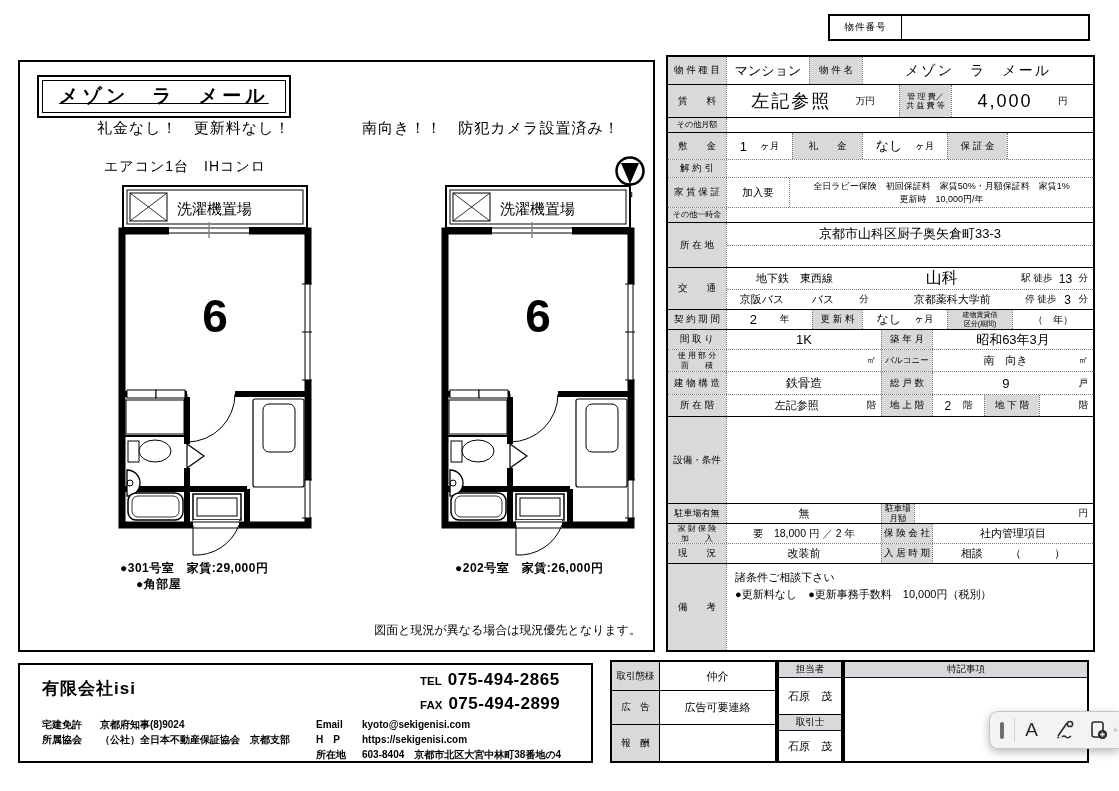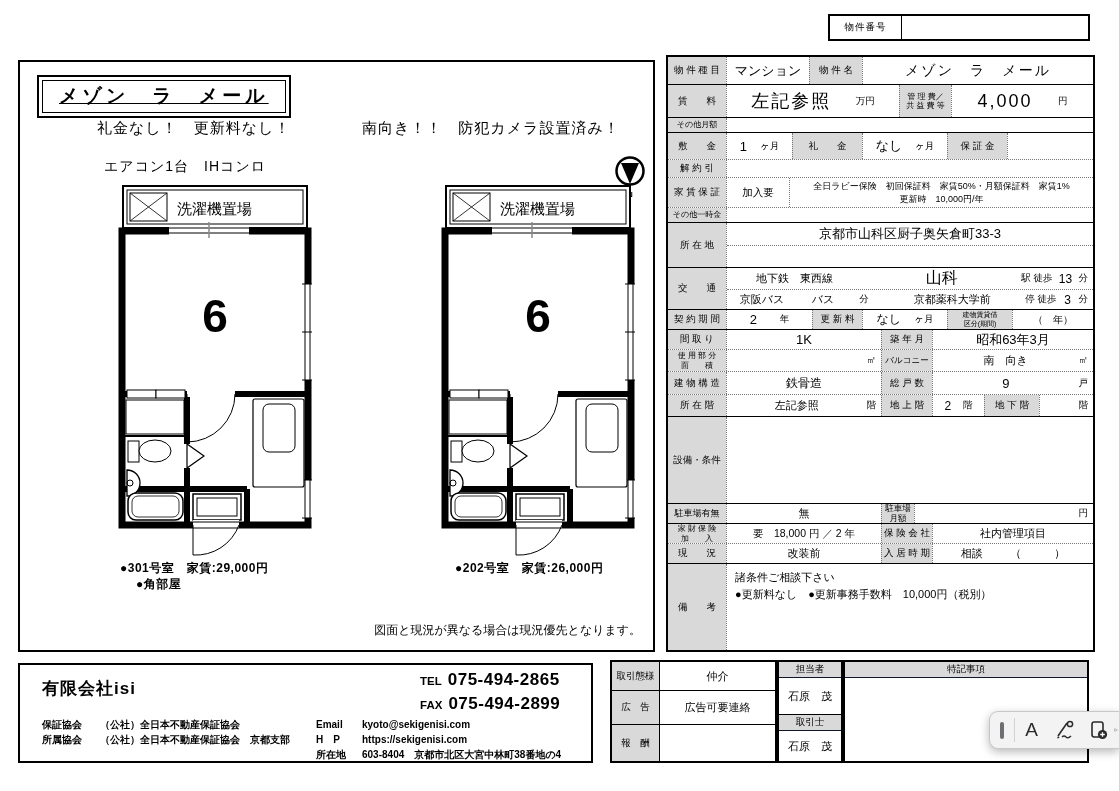"宅建免許" div.crow { html: none -> <div> <span>宅建免許</span> <span>京都府知事(8)9024</span> </div> }
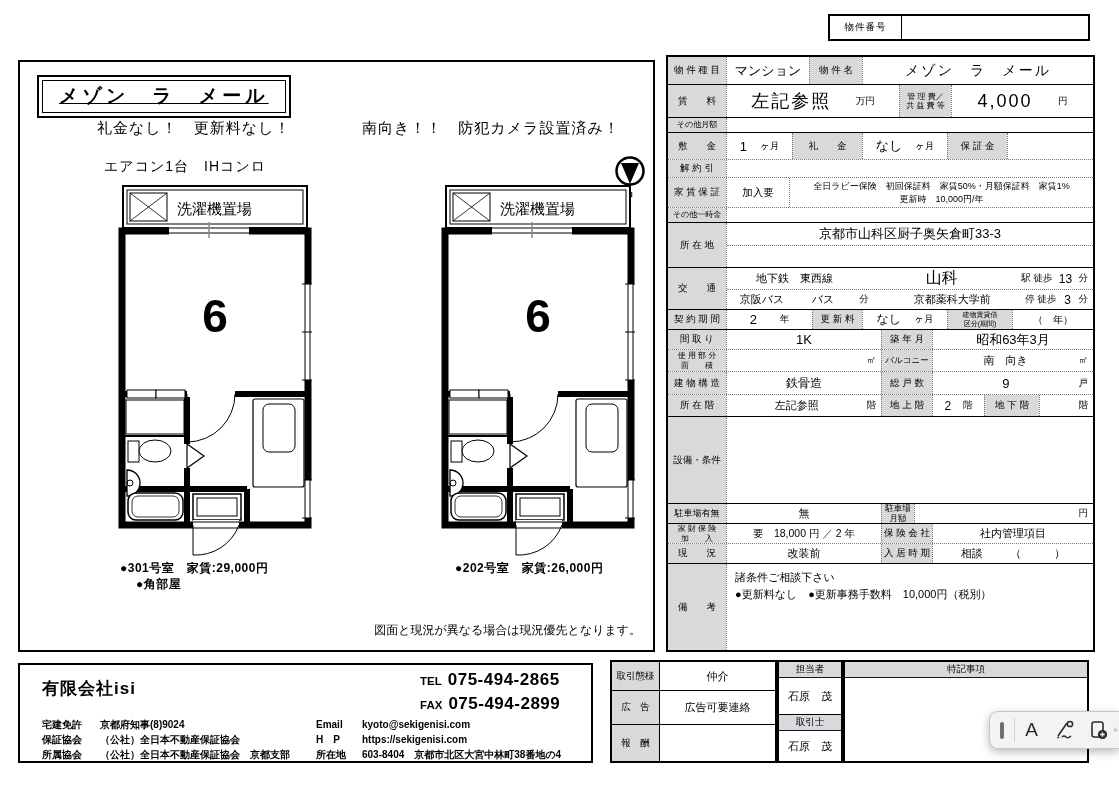"保証協会" div.crow { html: <div> <span>保証協会</span> <span>（公社）全日本不動産保証協会</span> </div> -> none }
